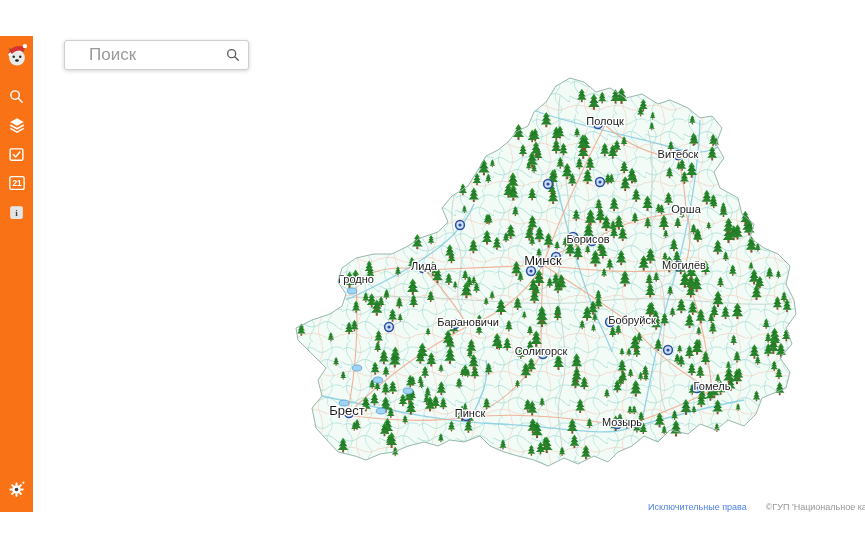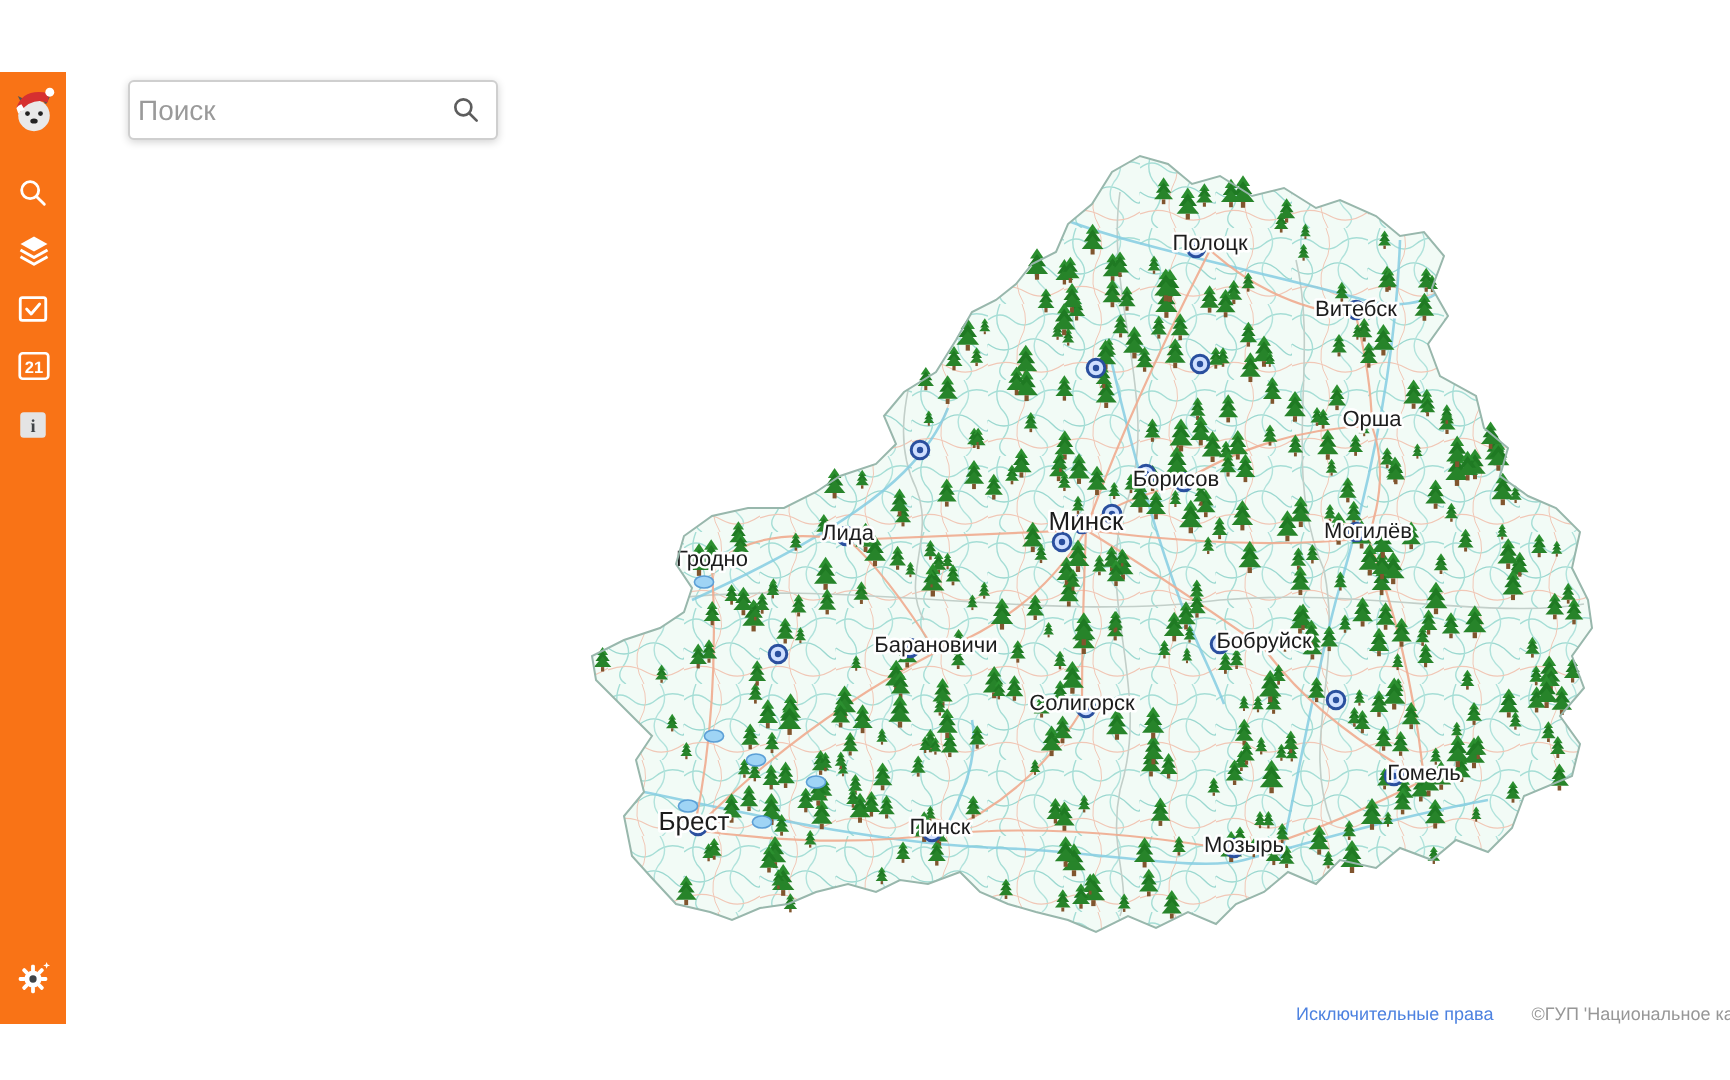"Поиск" .searchbox input { font-size: 14px -> 17px; padding: 0 4px 0 4px -> 0 4px 0 24px }
